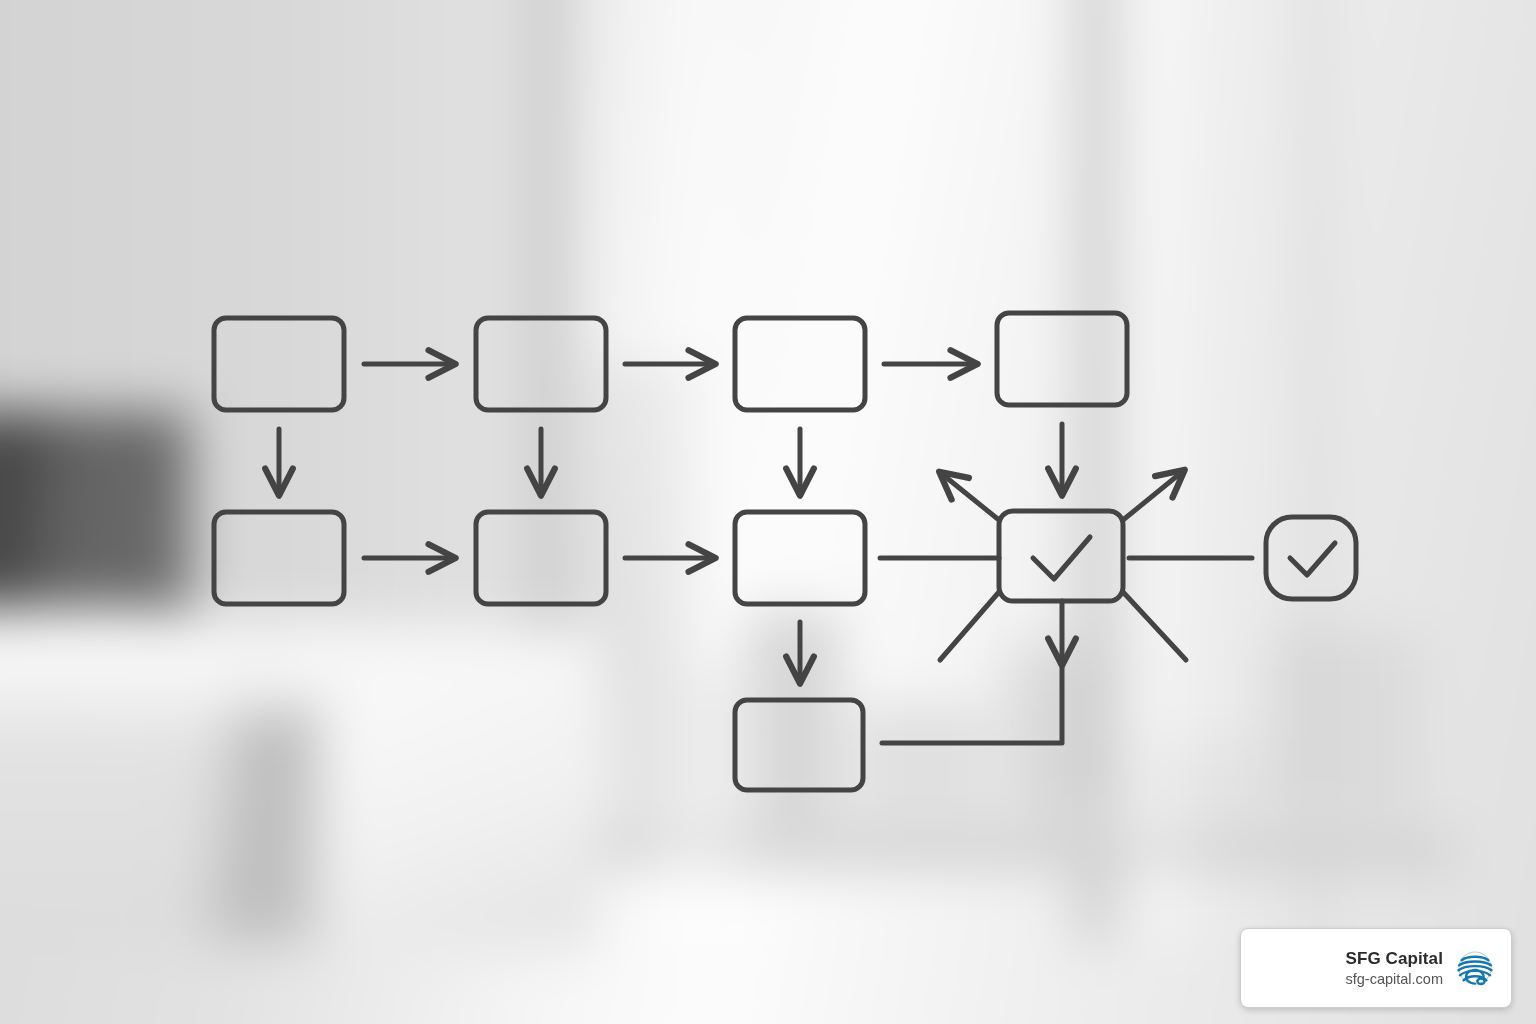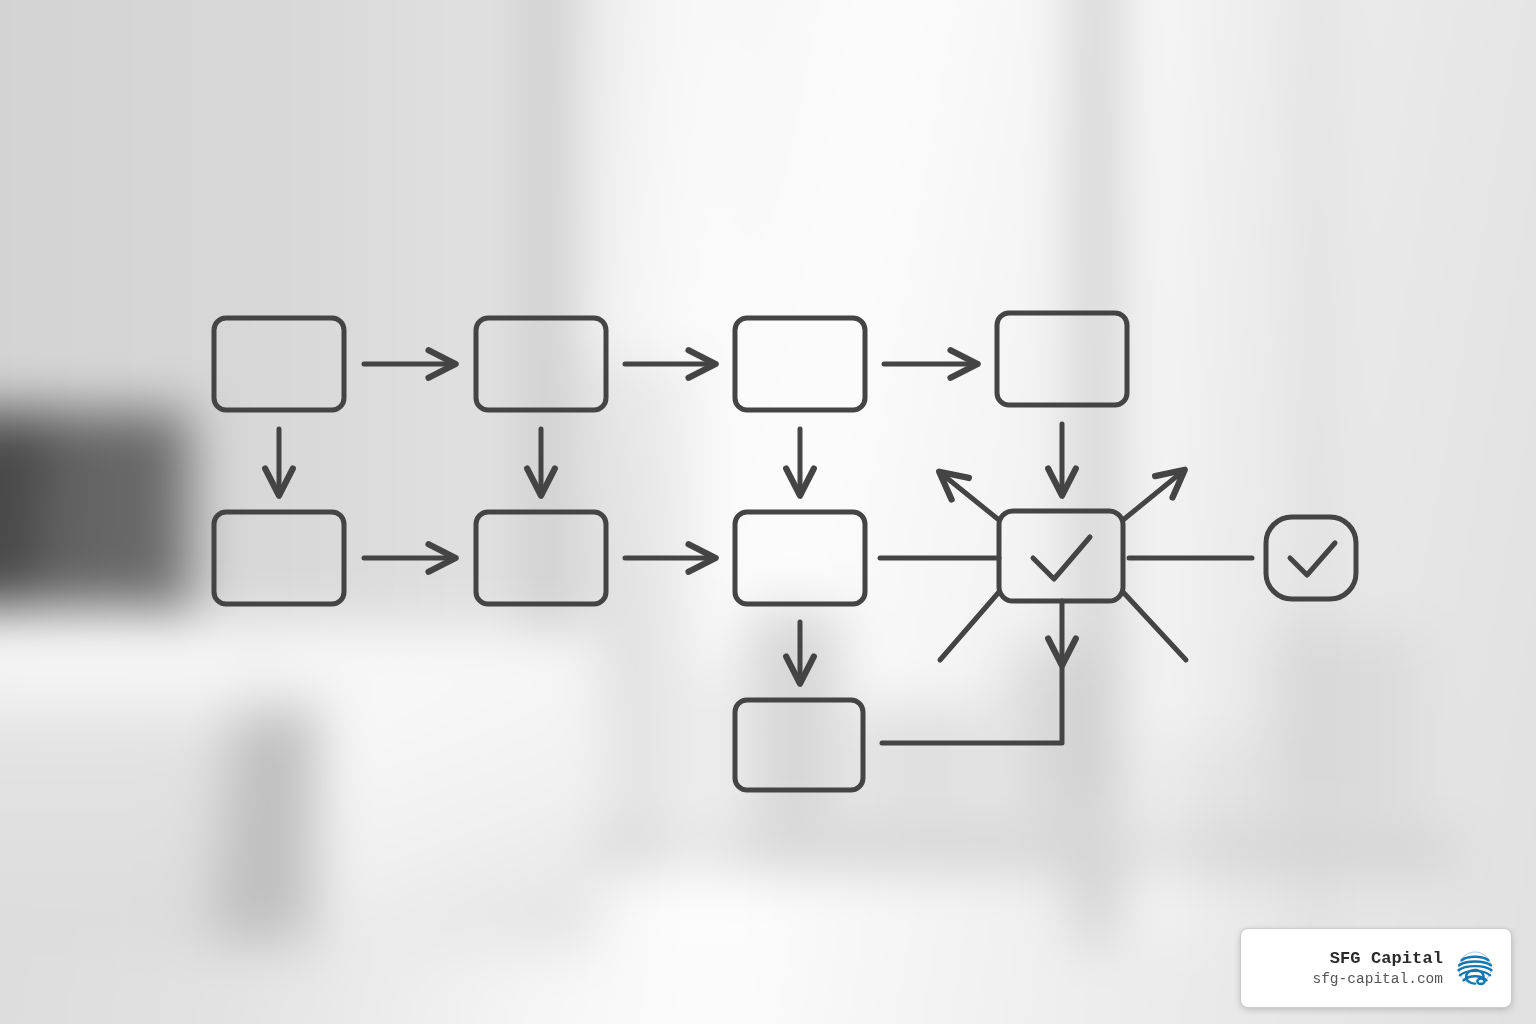"SFG Capital" .badge-text { font-family: Liberation Mono, monospace -> none }
